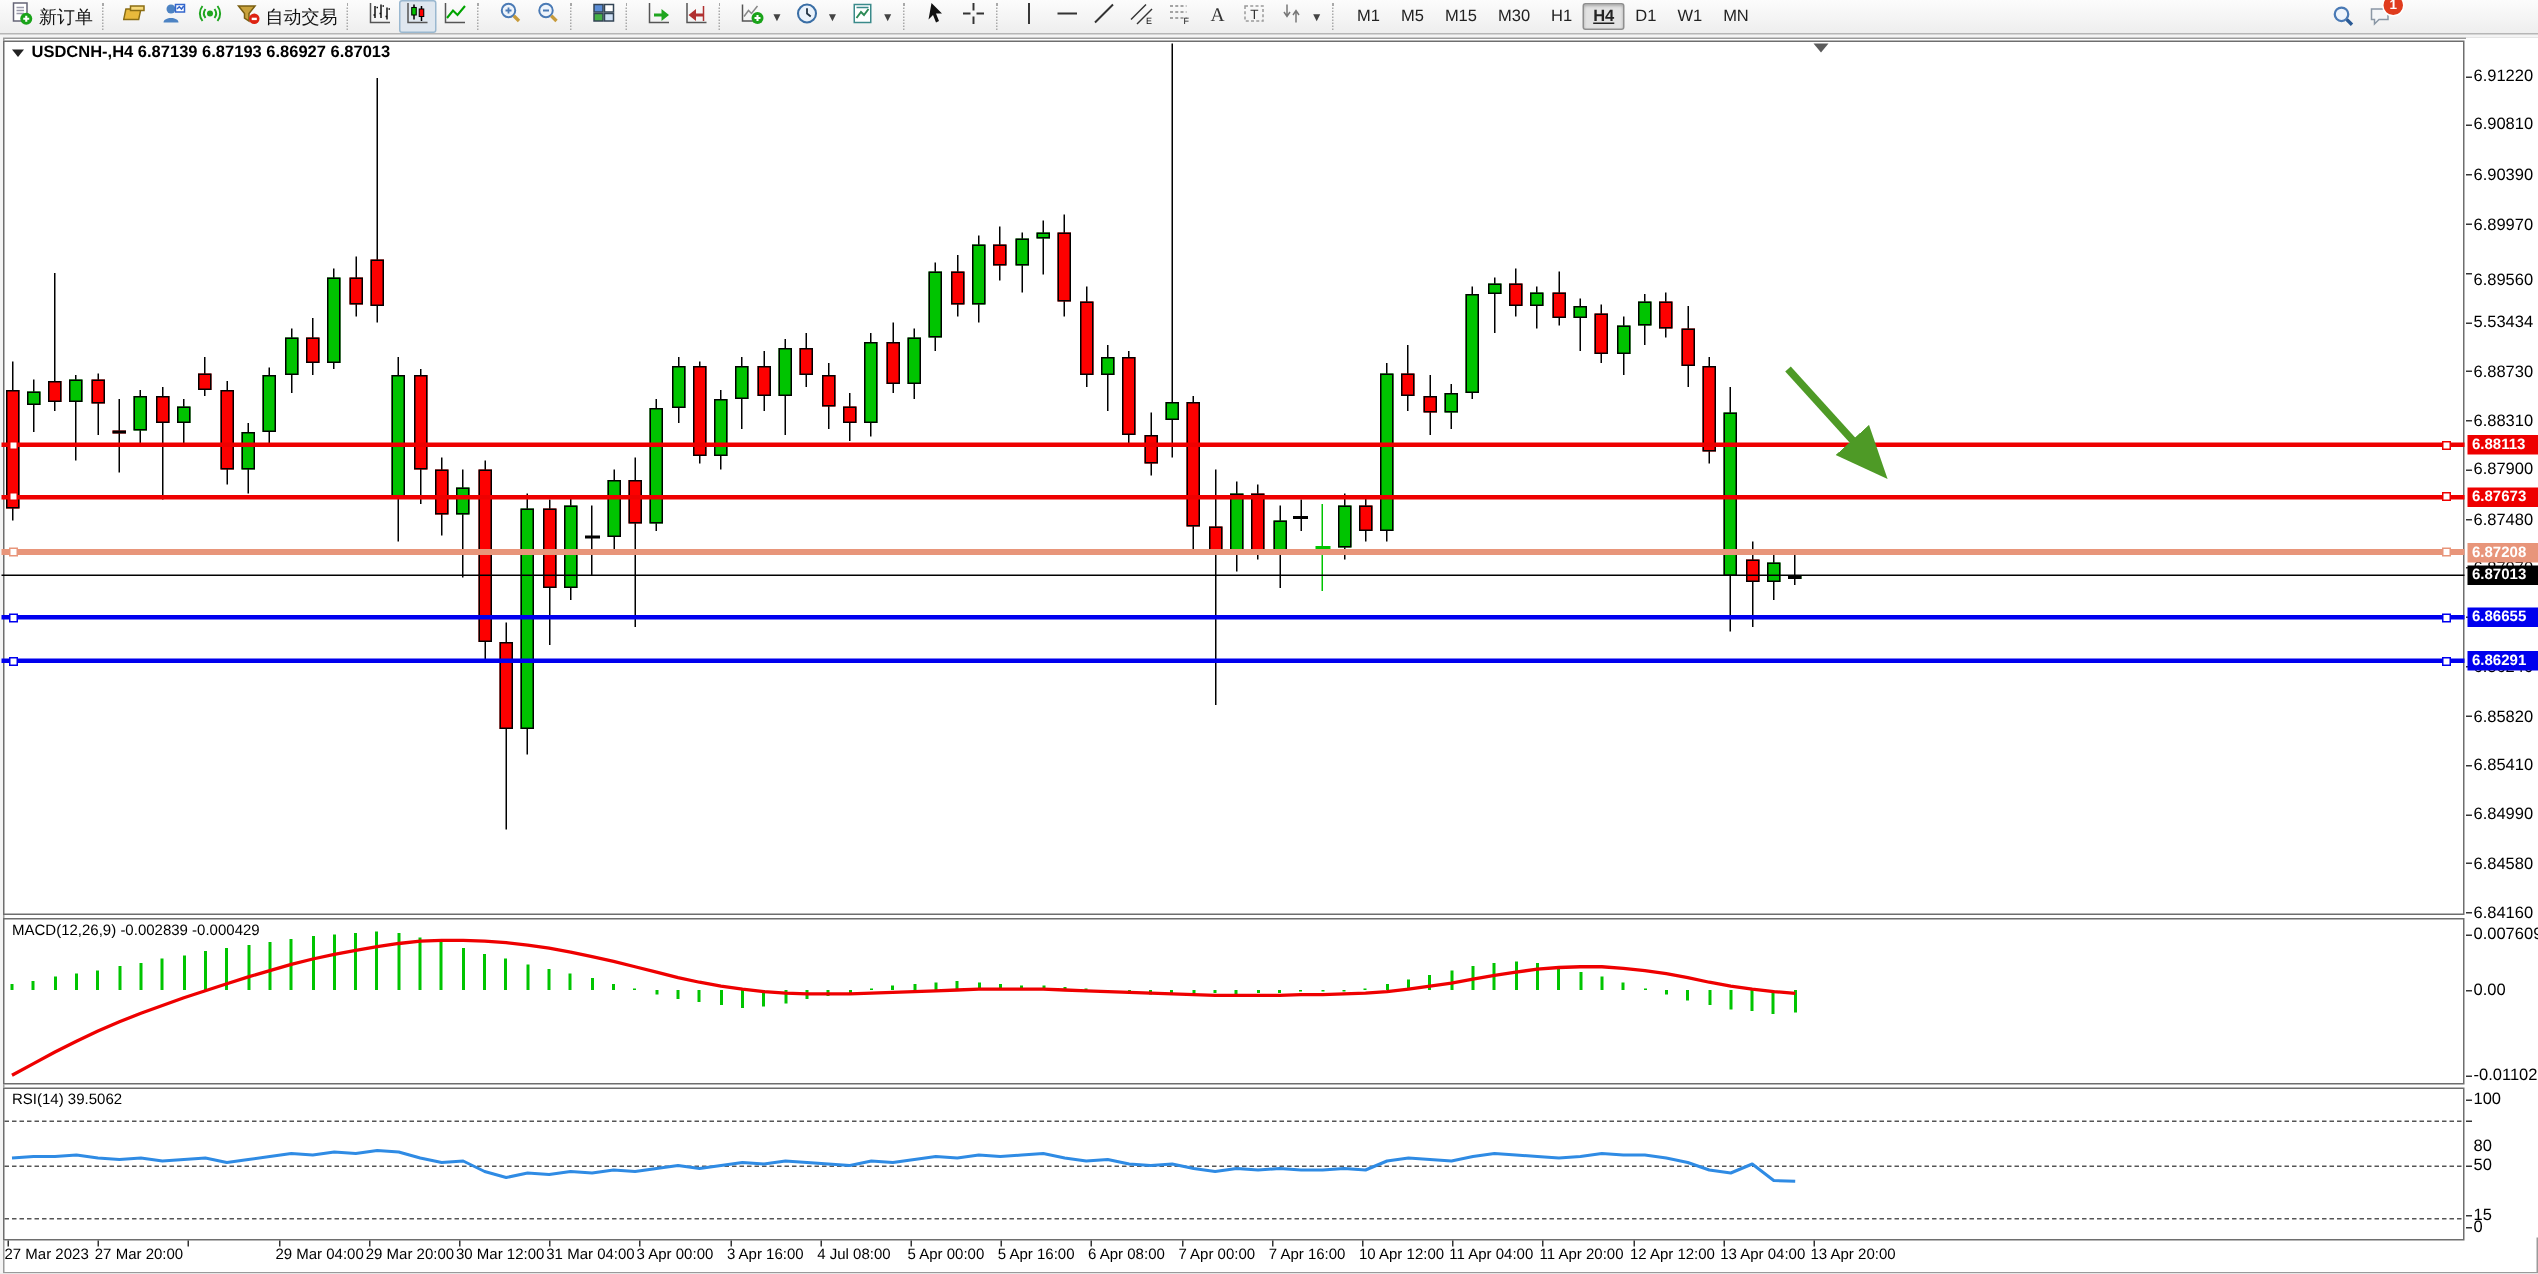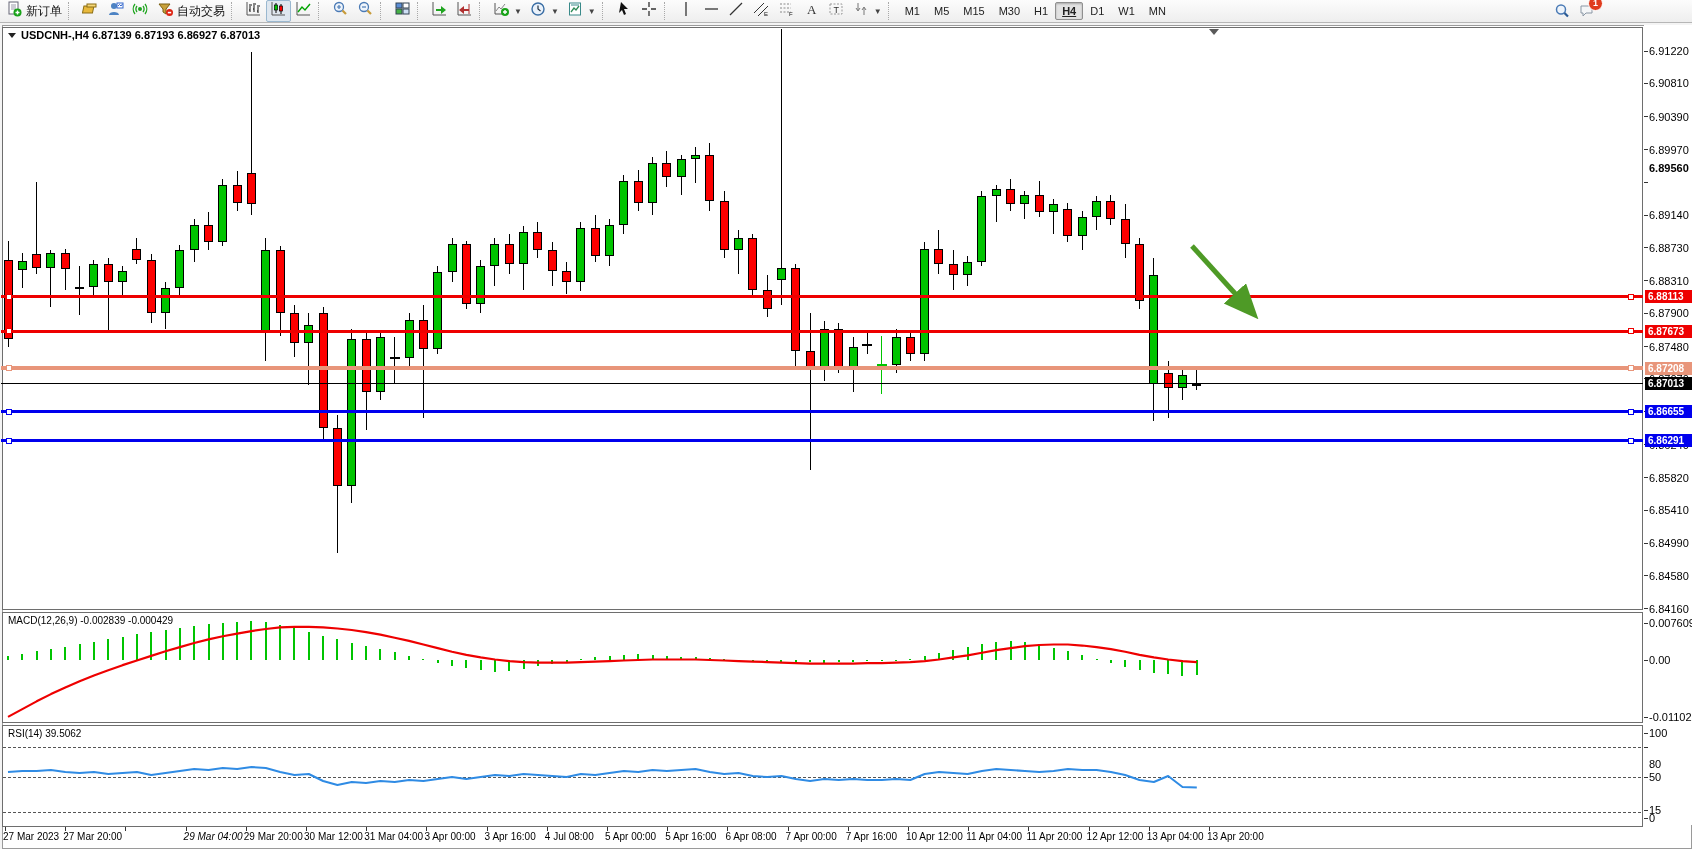"6.89560" div.tick-label { font-weight: bold -> none; top: 162px -> 181px }
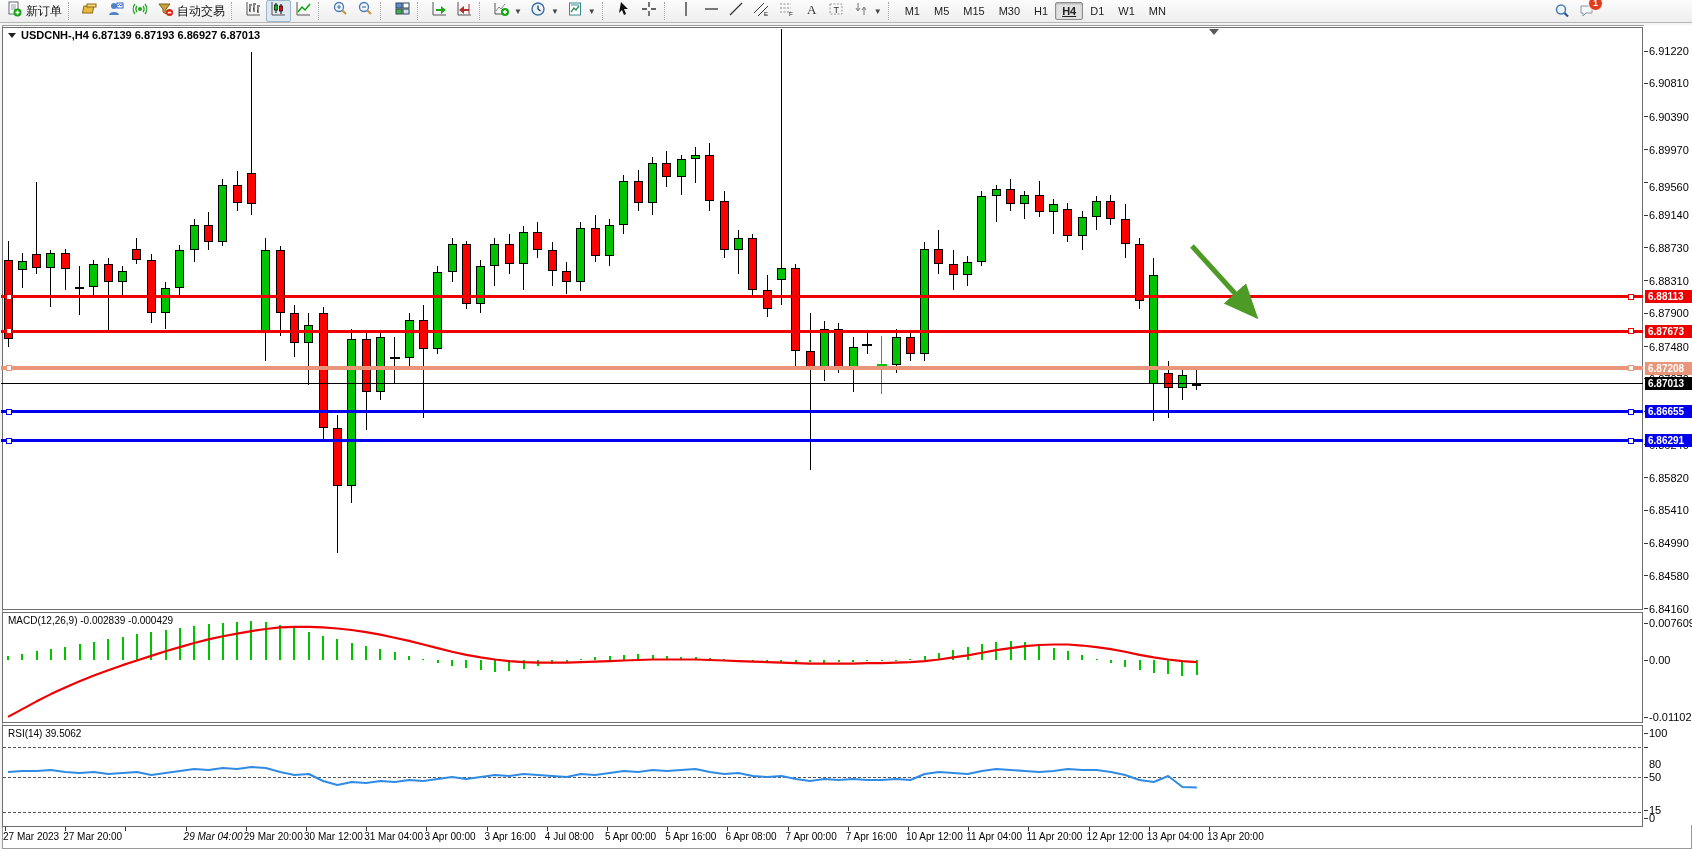"6.89140" div.tick-label { text: 6.89140 -> 5.53434 }
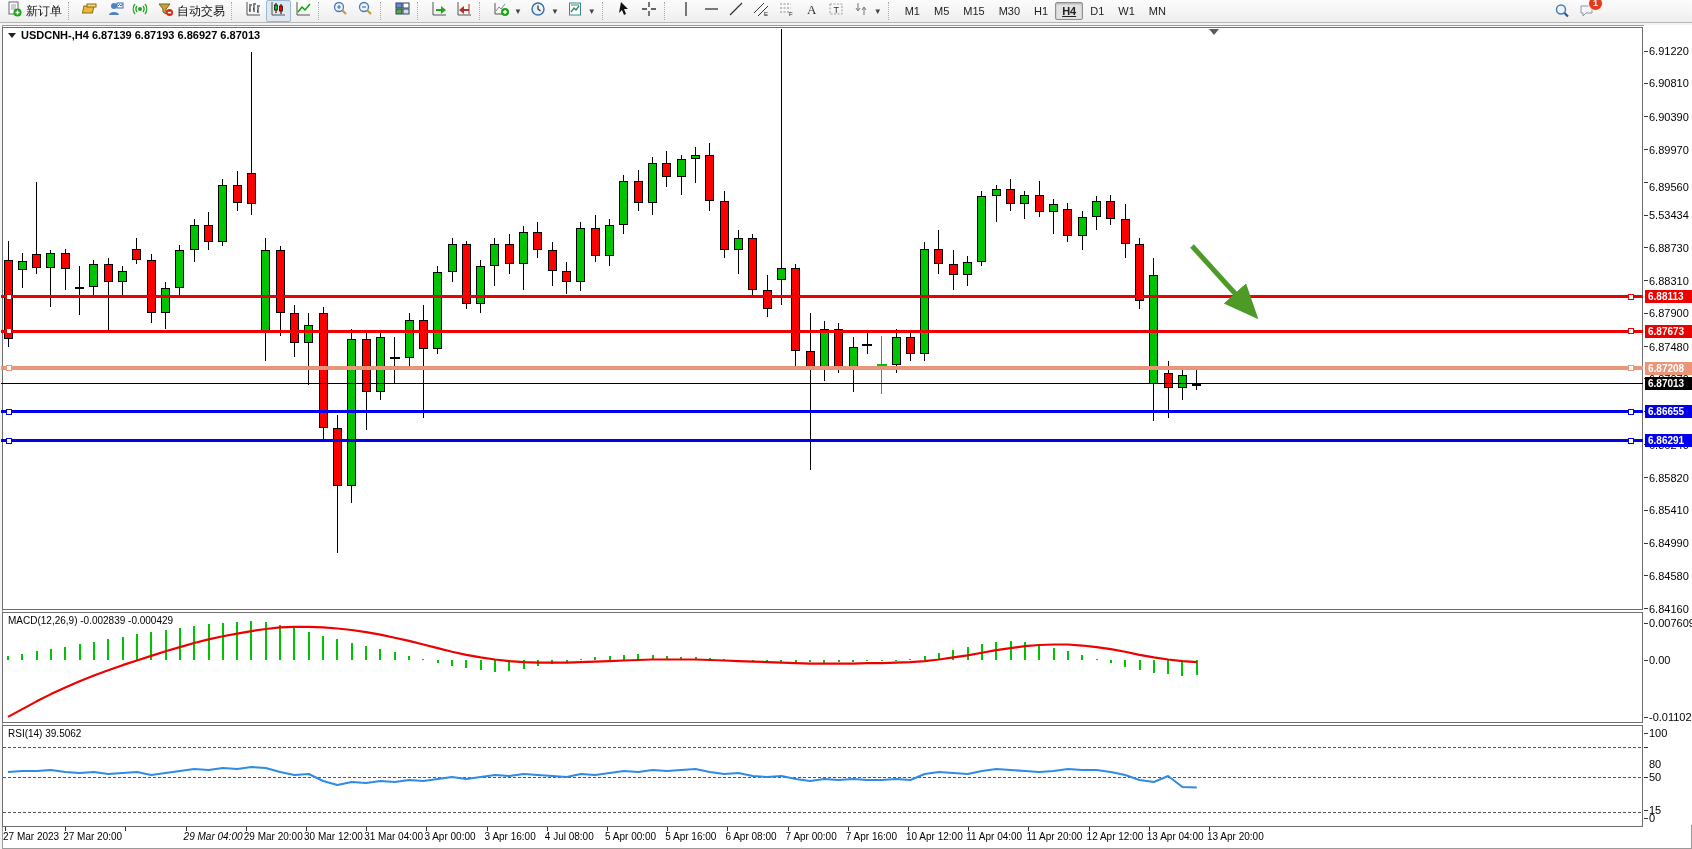"29 Mar 04:00" div.time-label { font-style: italic -> none }
